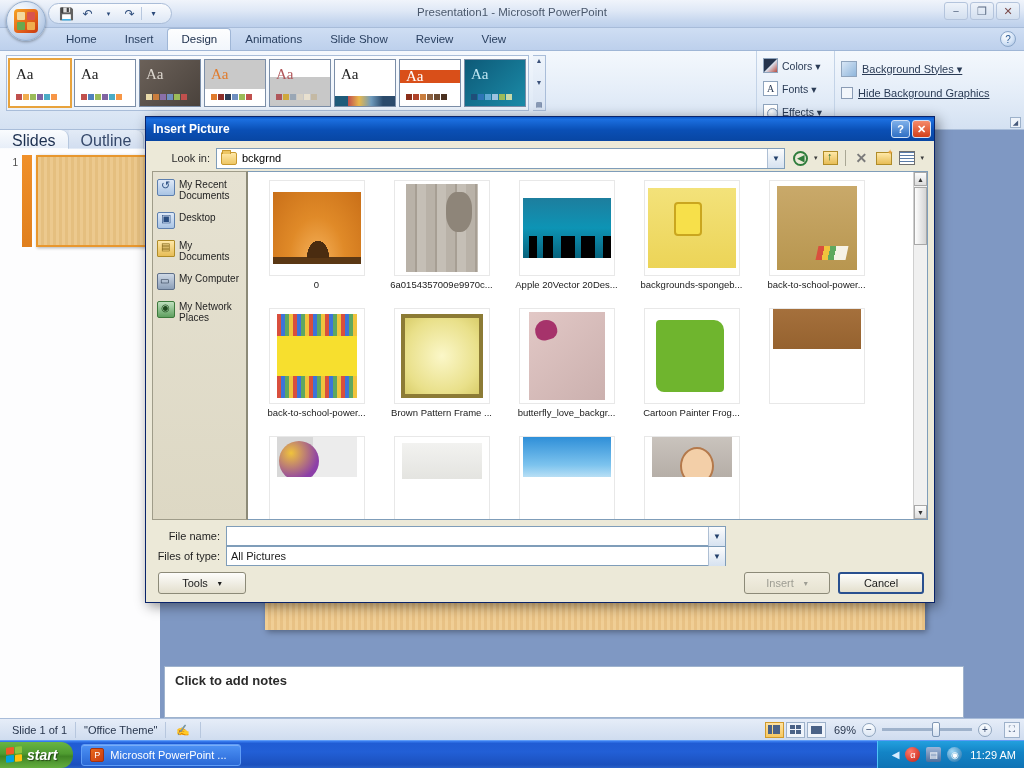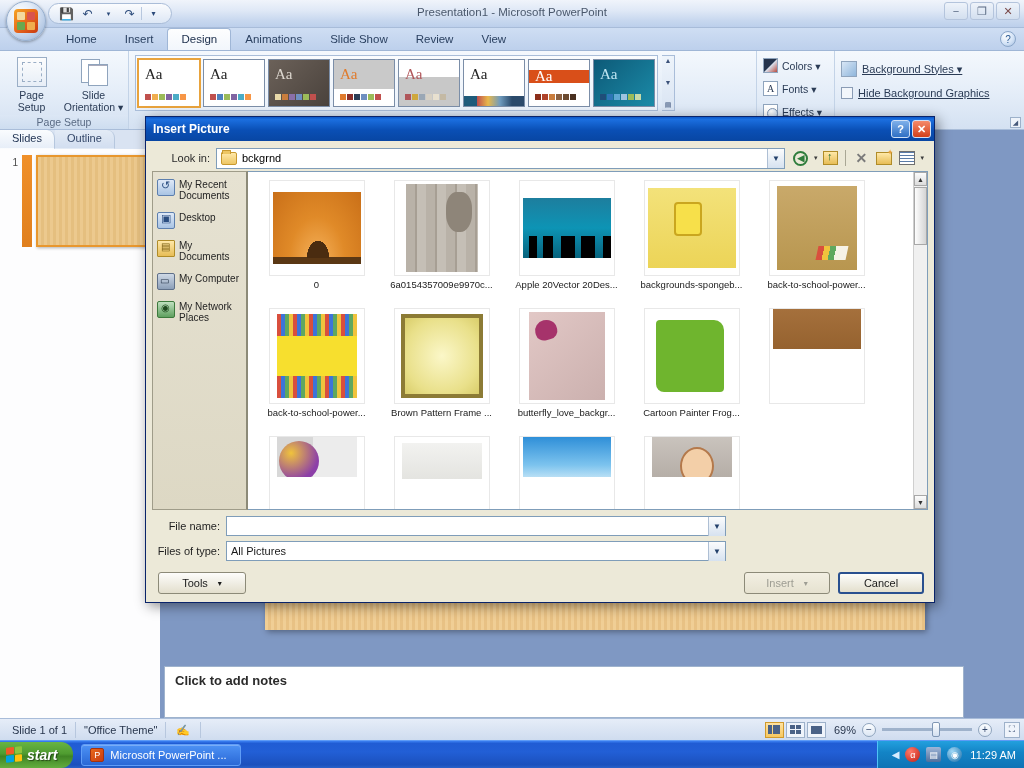"Page" div.rgroup { html: <div> <div> <div> <div></div> <span>Page</span> <span>Setup</span> </div> <div> <div></div> <span>Slide</span> <span>Orientation ▾</span> </div> </div> <div>Page Setup</div> </div> -> none }
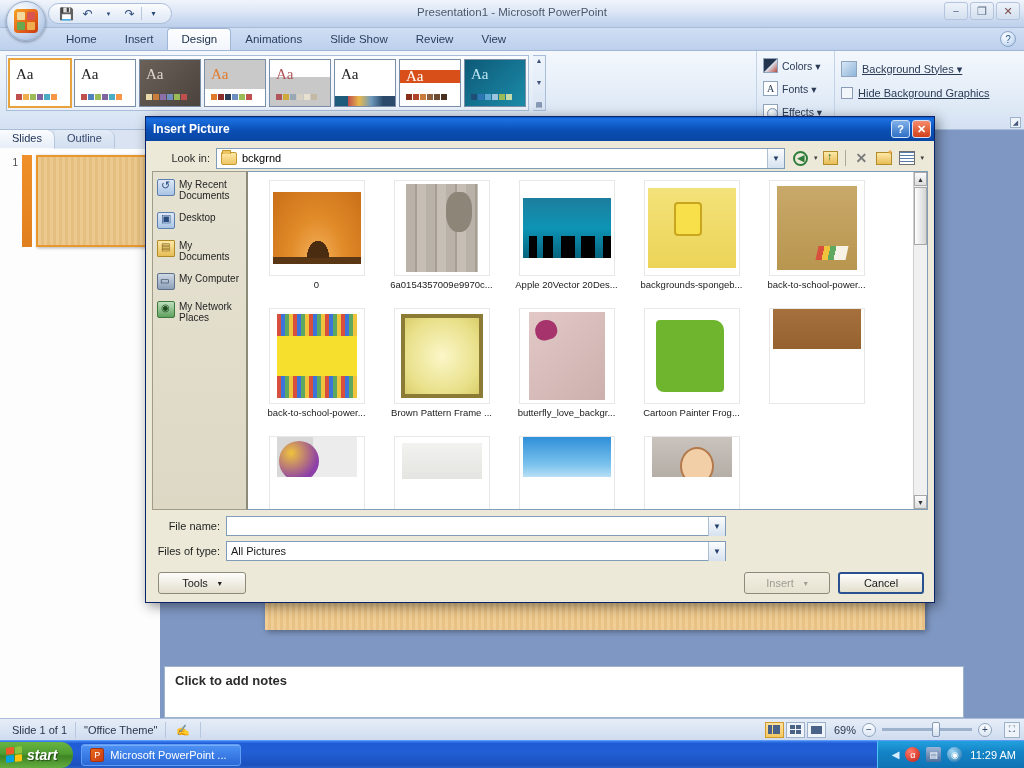"Slides" .pane-tab { font-size: 11px -> 16px }
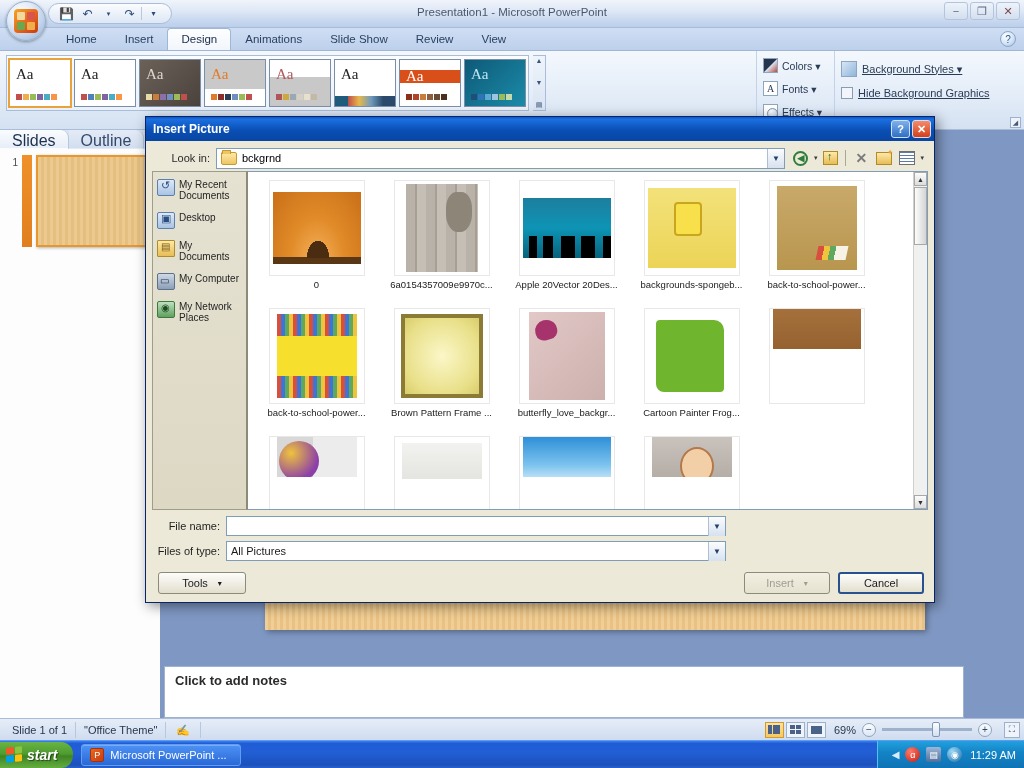"File name:" .field-row { margin-bottom: 5px -> none }
